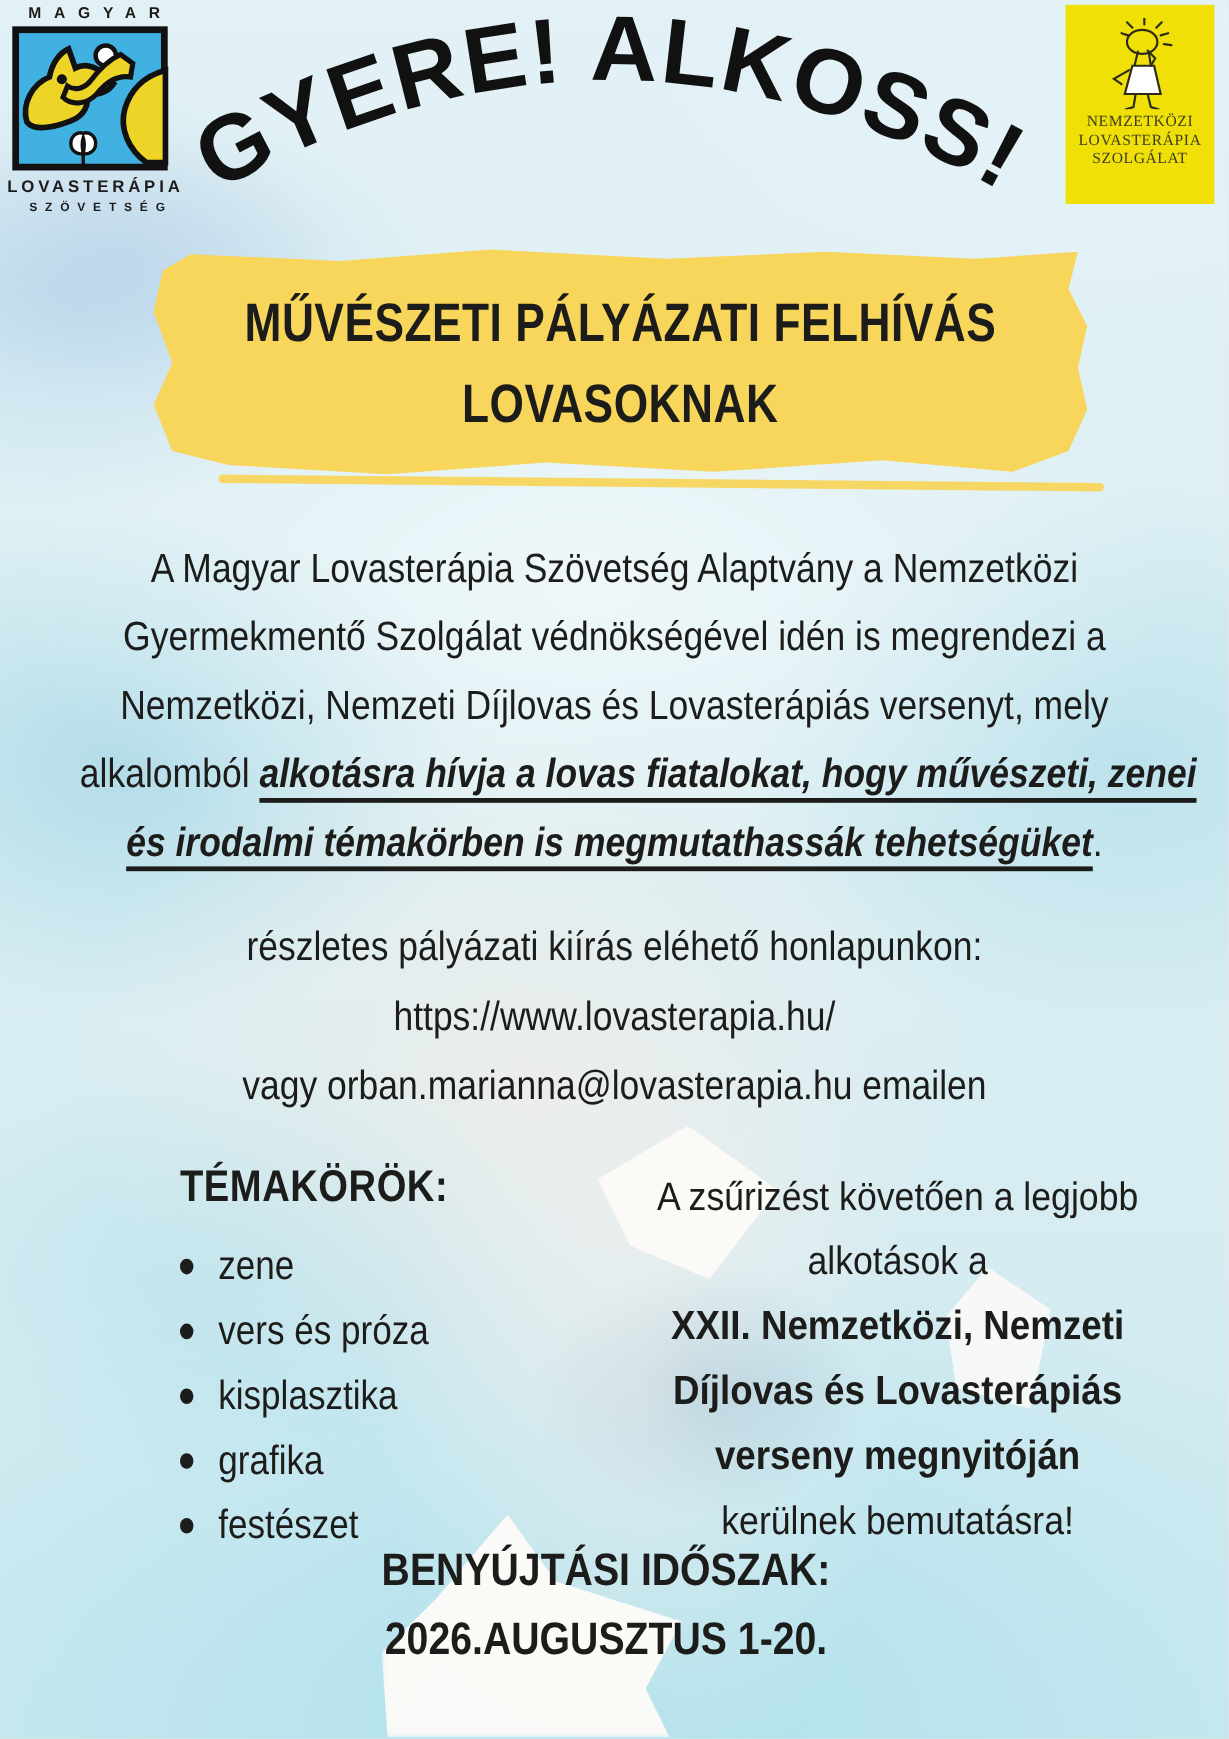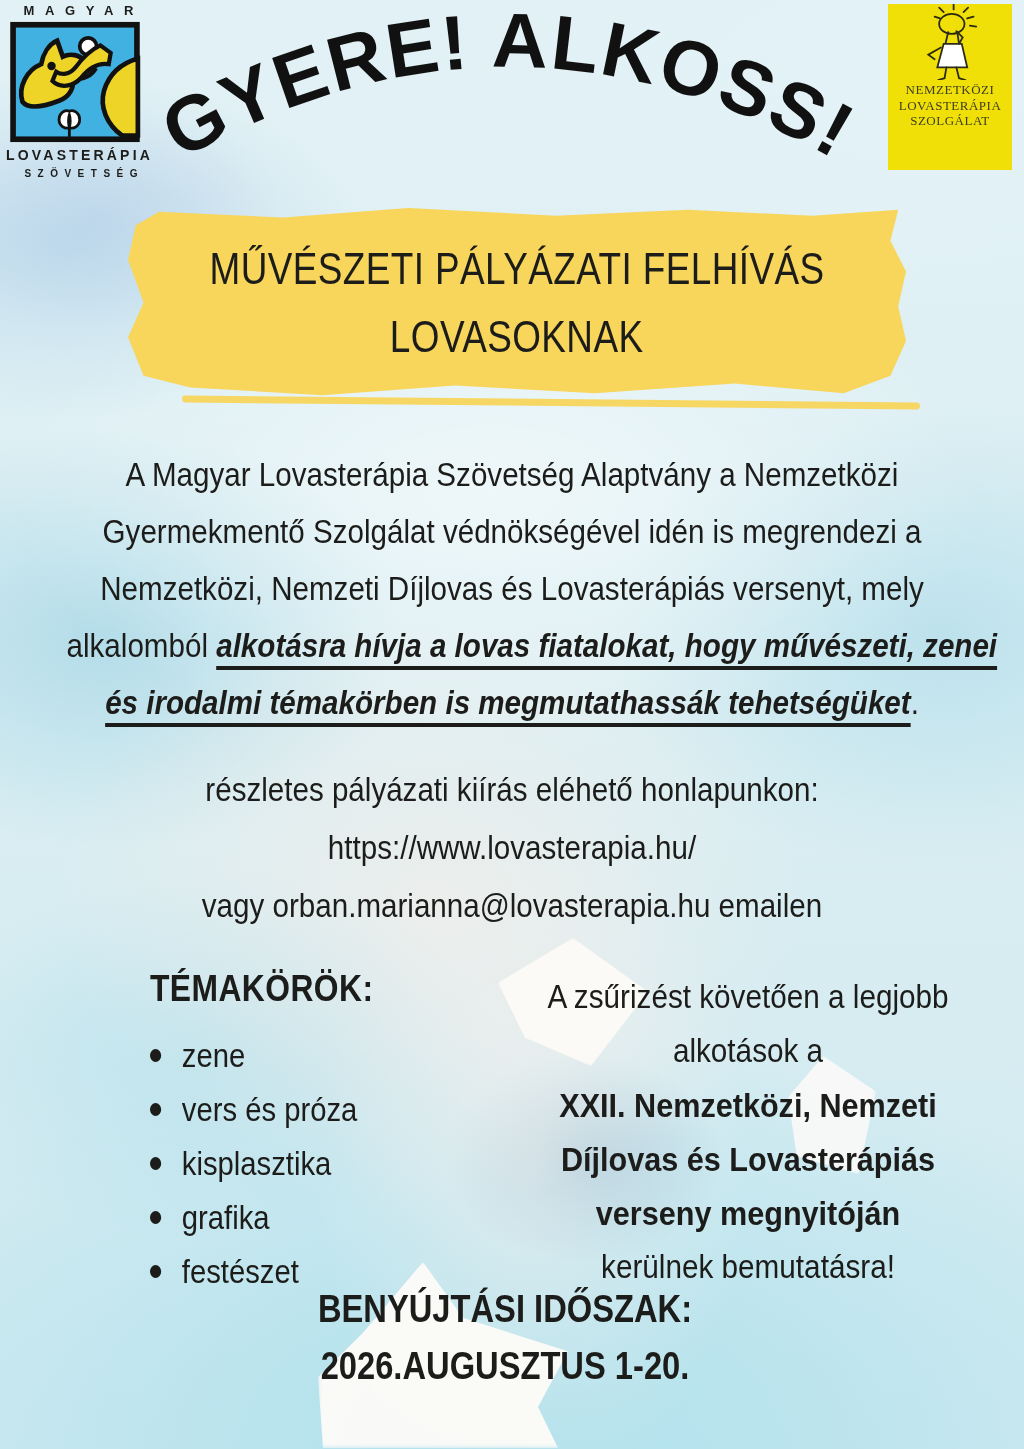"NEMZETKÖZI" .ngysz { padding-top: 0 -> 11px }
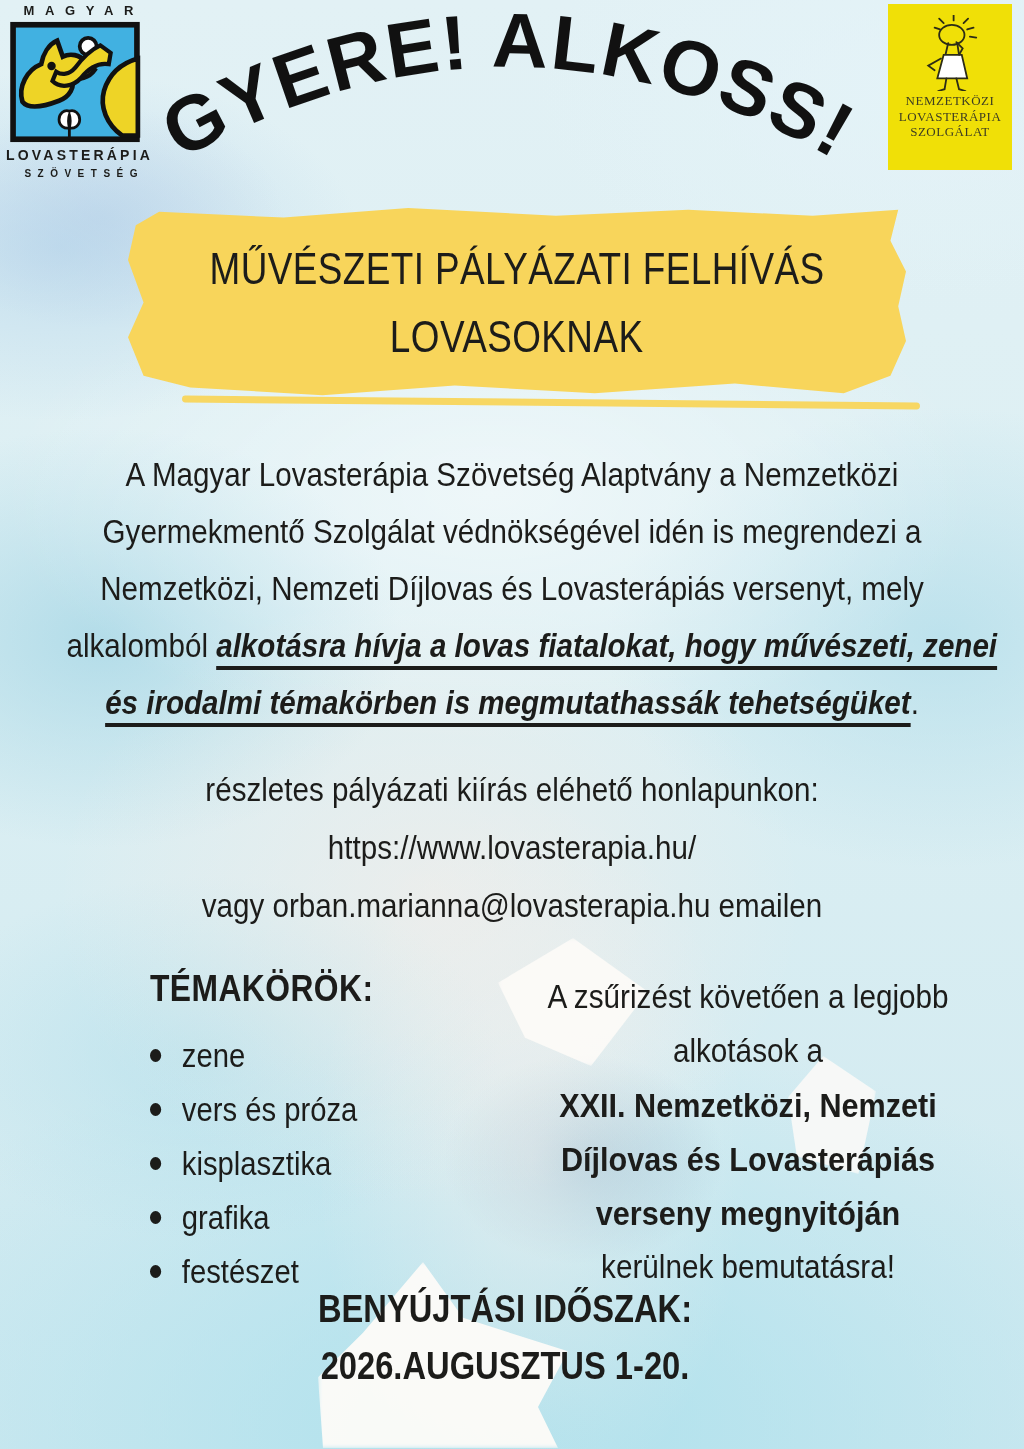"MŰVÉSZETI PÁLYÁZATI FELHÍVÁS" div.banner { font-weight: none -> bold }
